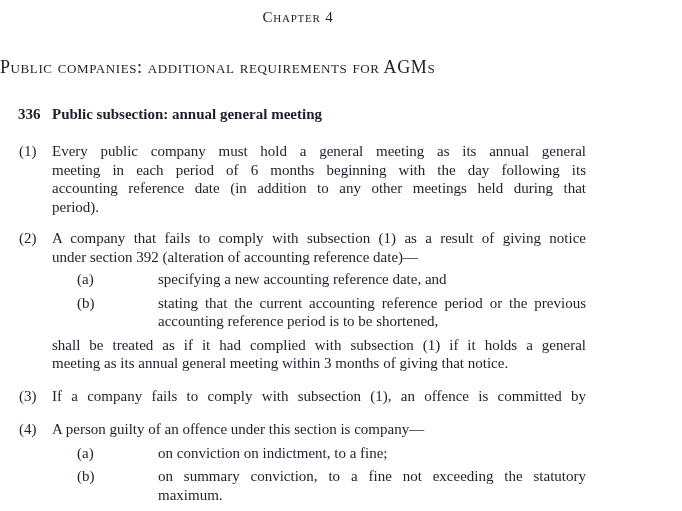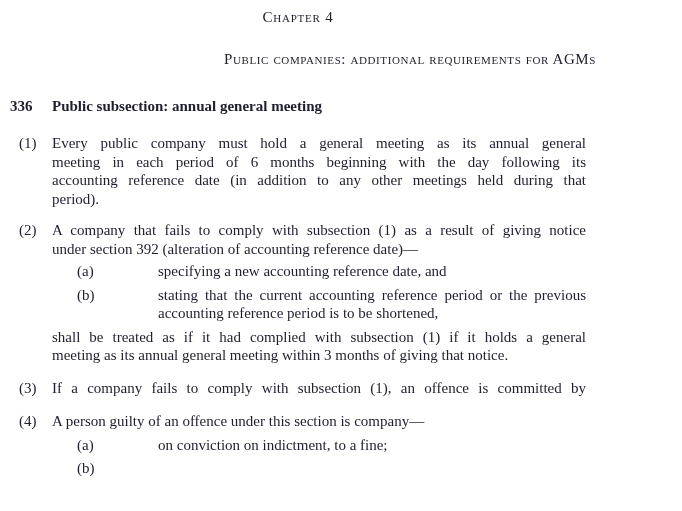"Public companies: additional" .chapter-title { font-size: 15px -> 18px; margin-top: 24px -> 32px; text-align: right -> left }
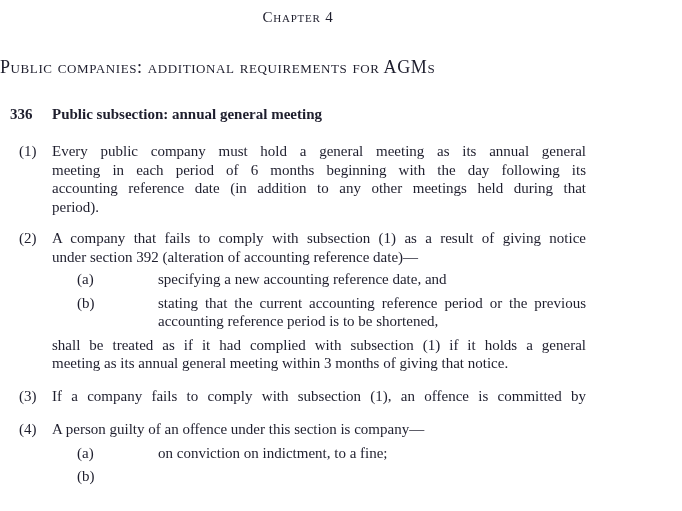"336" .sec-num { padding-left: 10px -> 18px }
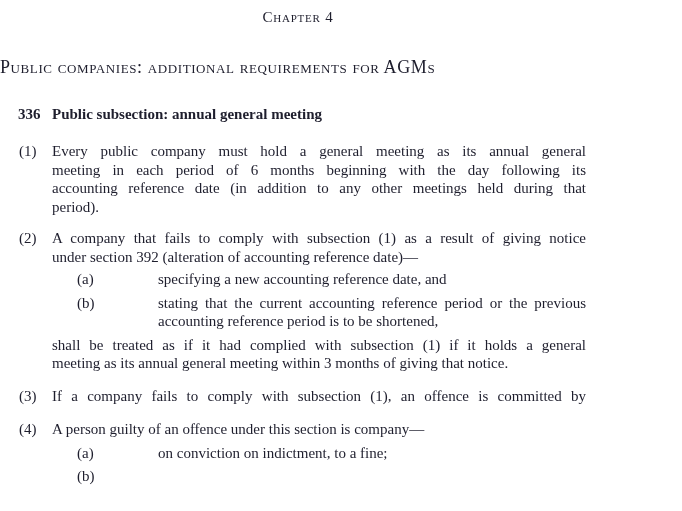"on summary conviction, to a" div.si-body { html: none -> <div> <div>on summary conviction, to a fine not exceeding the statutory</div> <div>maximum.</div> </div> }
